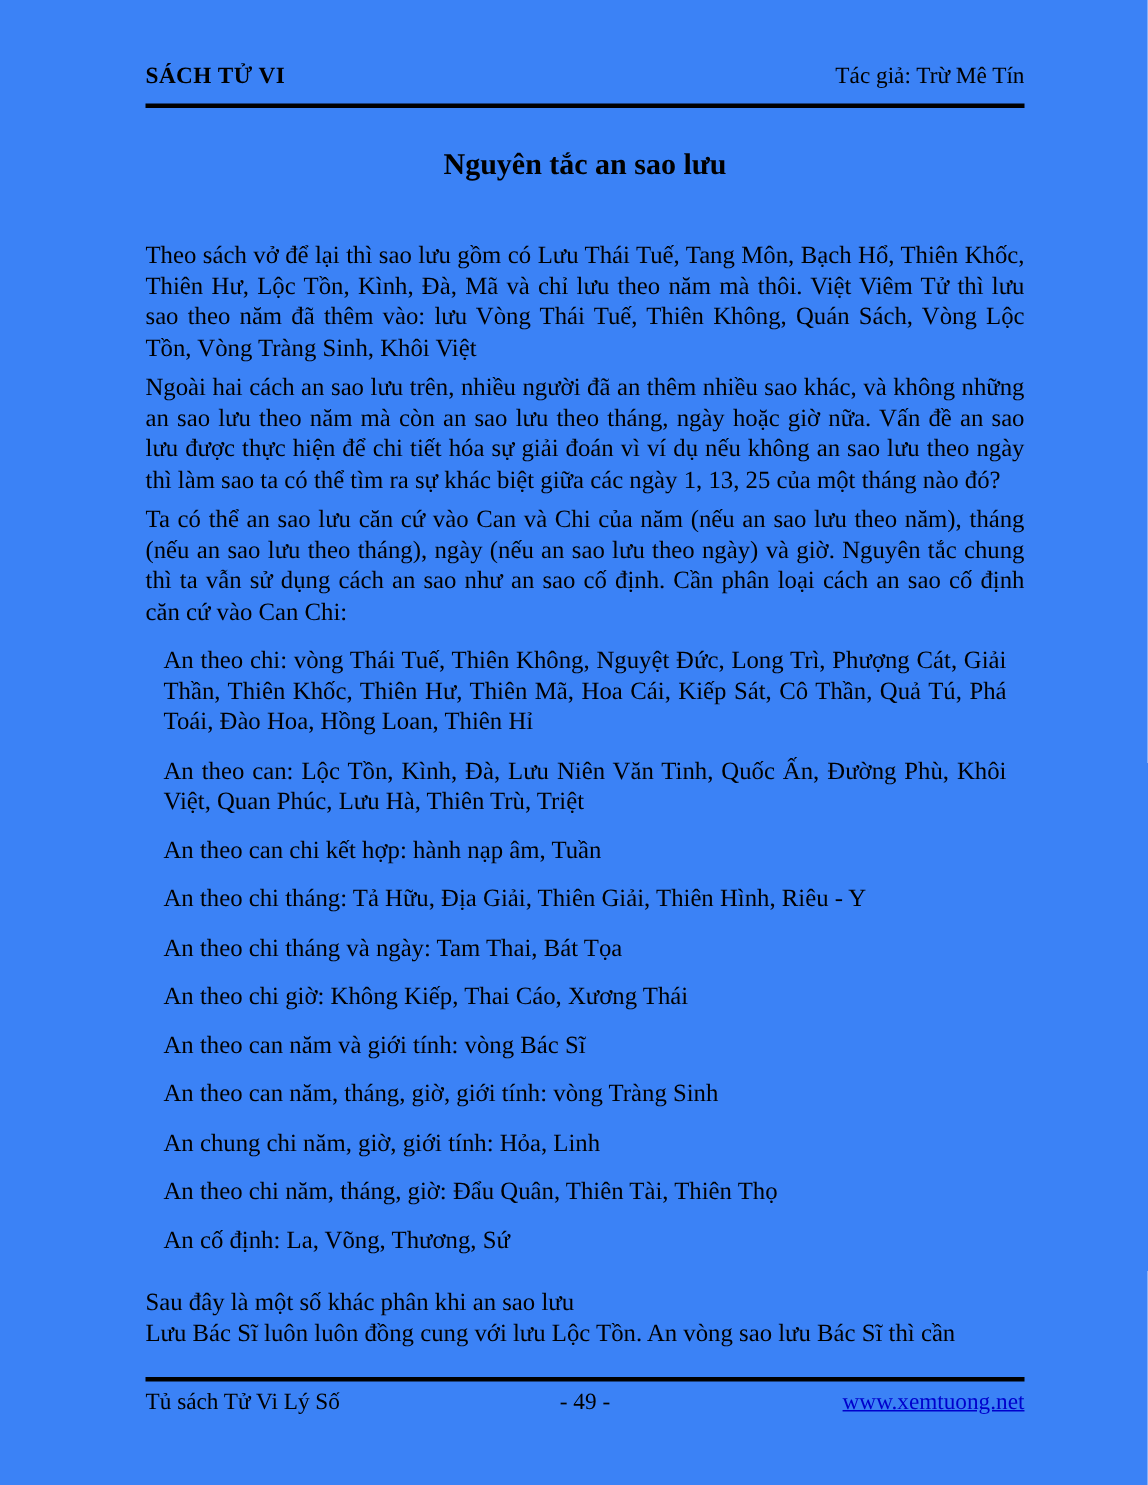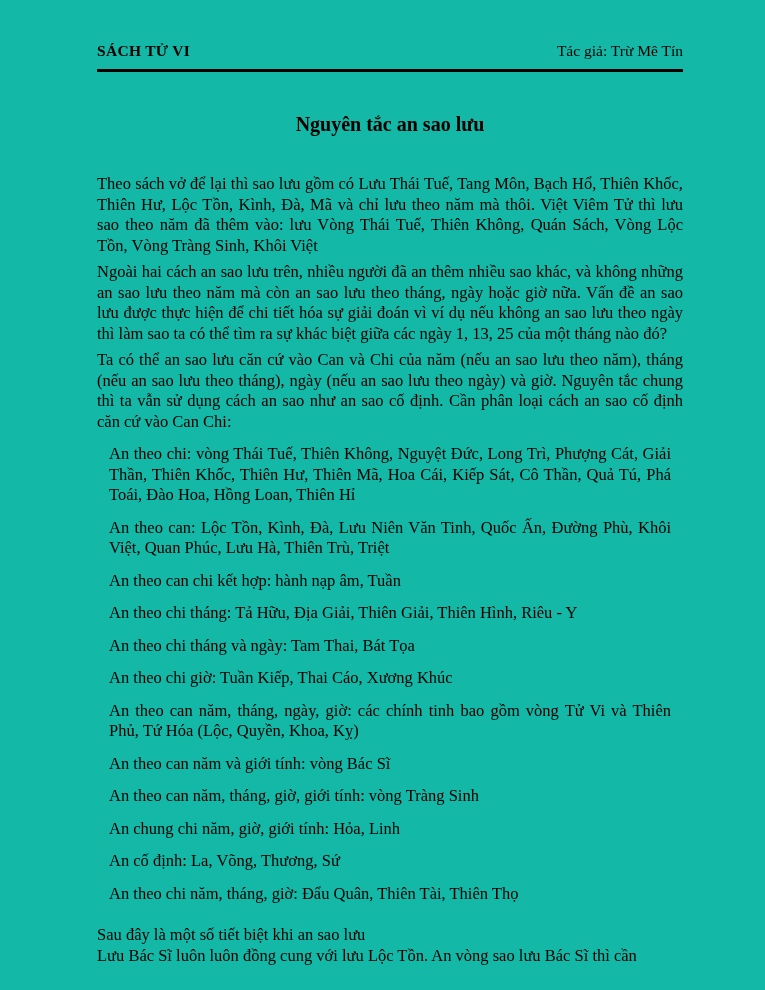"SÁCH TỬ VI" .page { background: #14b8a6 -> #3b82f6 }
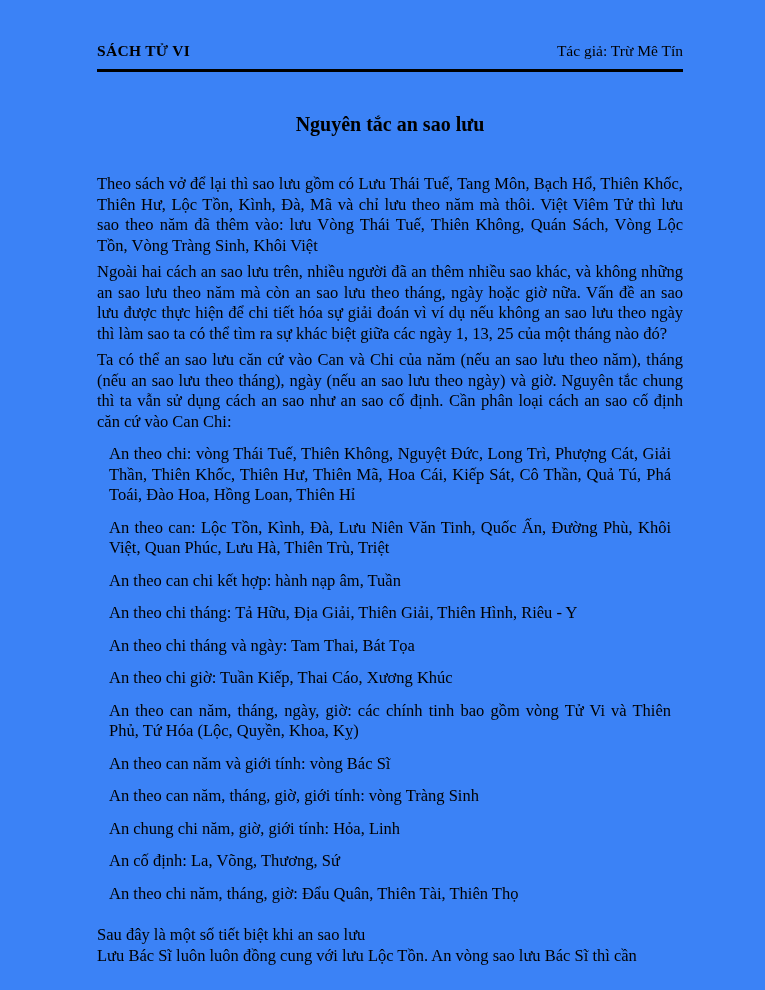"Nguyên tắc an sao lưu" .content { top: 112px -> 98px }
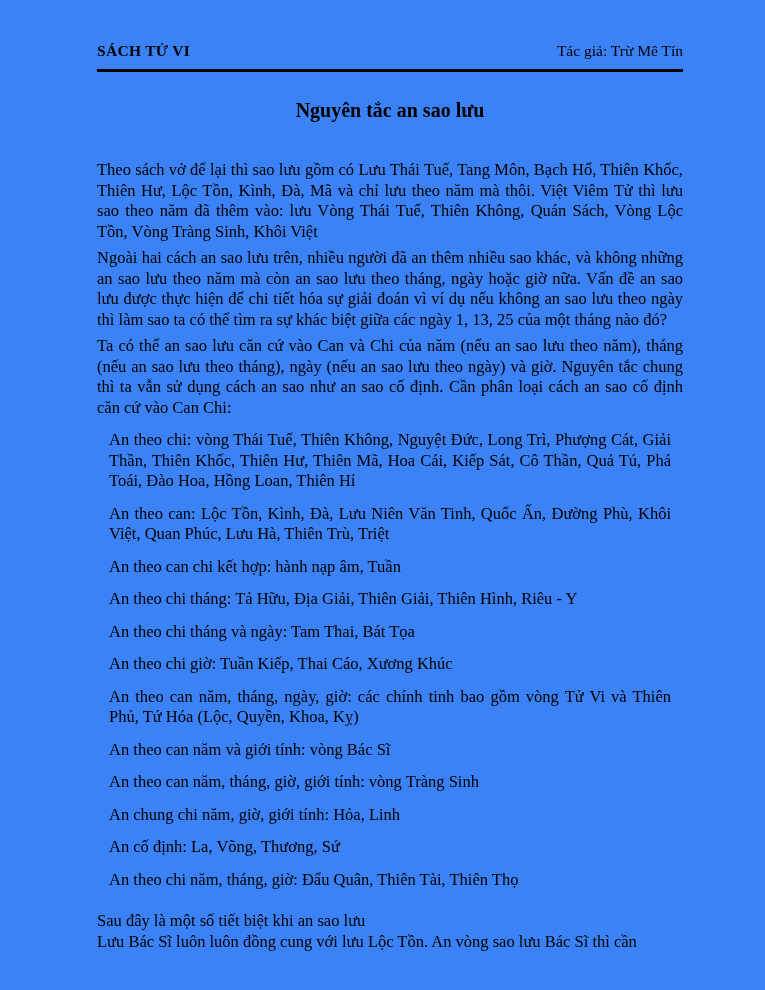"An theo chi giờ: Tuần" p { text: Tuần Kiếp, Thai Cáo, Xương Khúc -> Không Kiếp, Thai Cáo, Xương Thái }
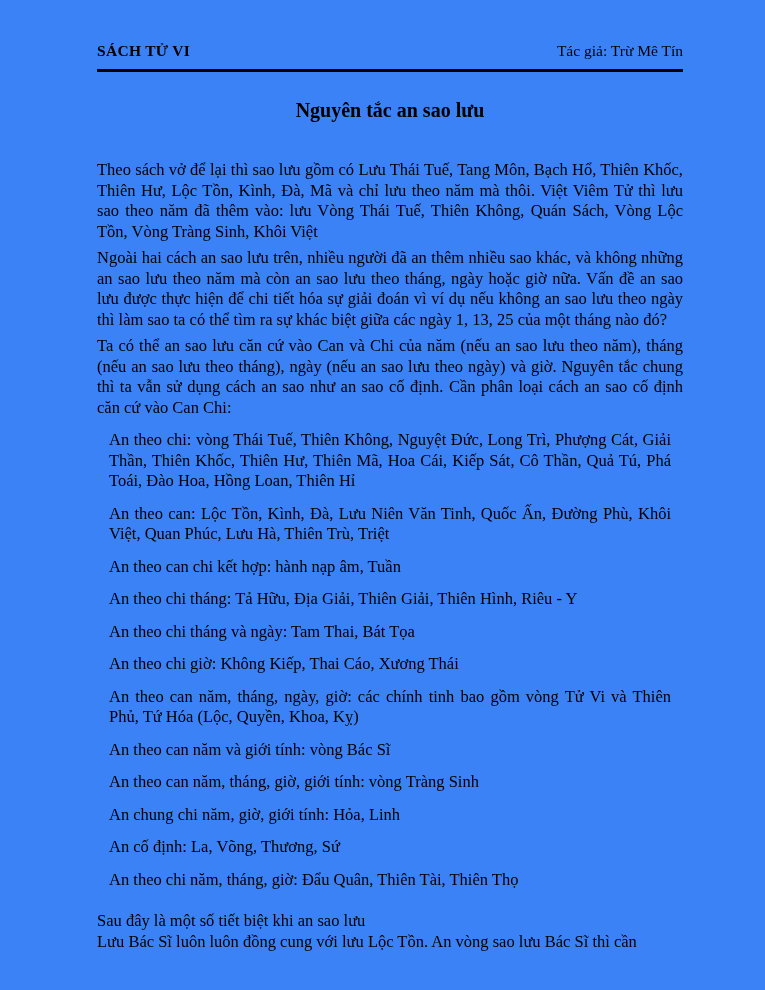"An theo can năm, tháng, ngày," p { html: <p>An theo can năm, tháng, ngày, giờ: các chính tinh bao gồm vòng Tử Vi và Thiên Phủ, Tứ Hóa (Lộc, Quyền, Khoa, Kỵ)</p> -> none }
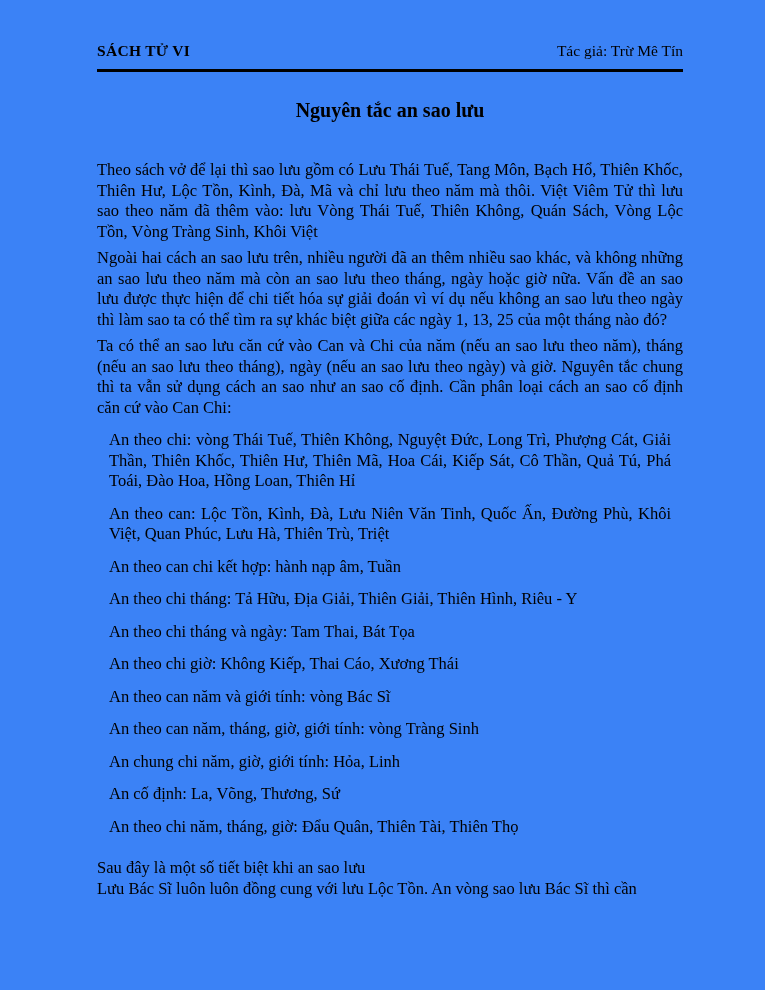"An cố định: La, Võng," p { order: before "An theo chi năm, tháng," -> after "An theo chi năm, tháng," }
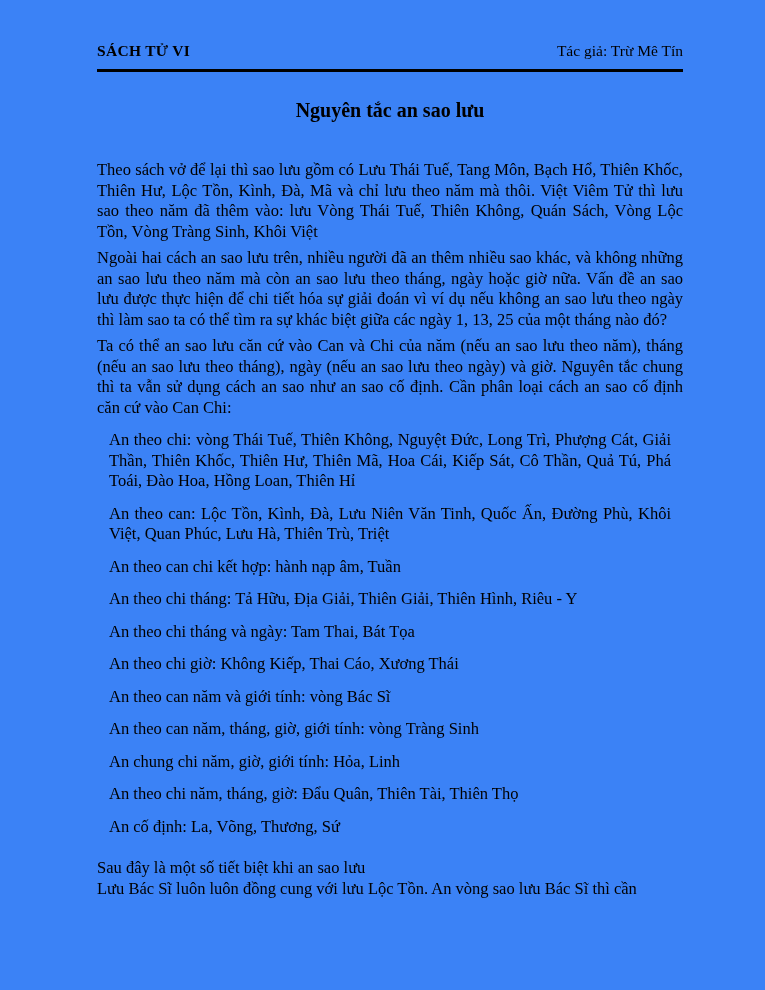"Sau đây là một số" p { text: tiết biệt -> khác phân }
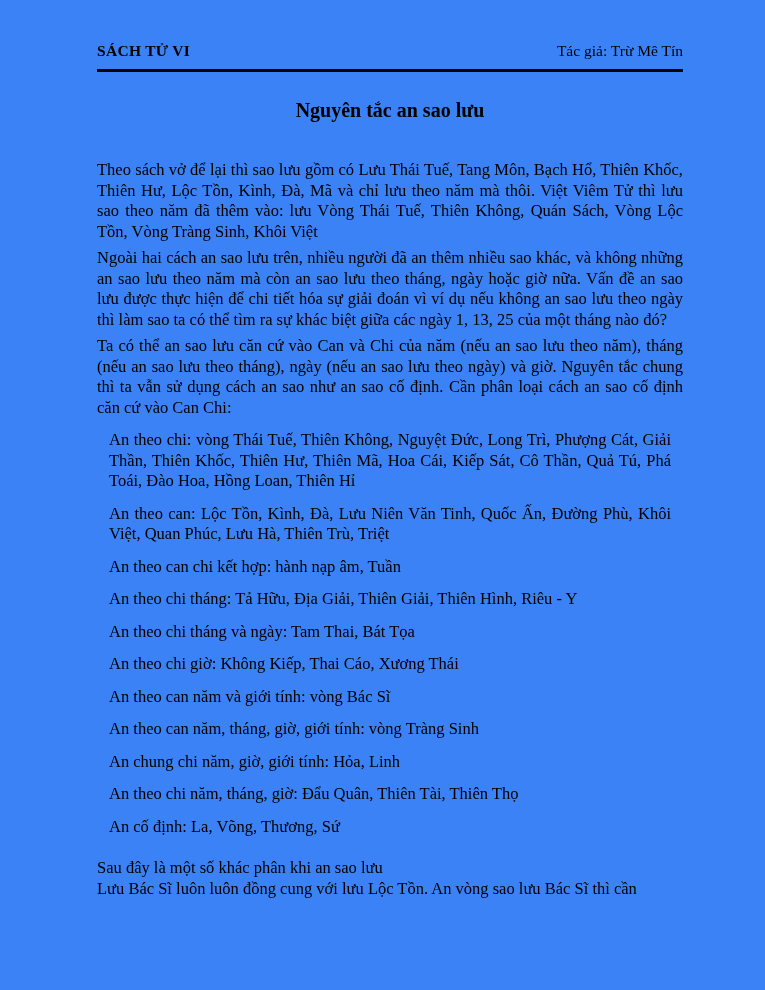"Tủ sách Tử Vi Lý" div.footer { html: none -> <div> <div></div> <div> <span>Tủ sách Tử Vi Lý Số</span> <span>- 49 -</span> <span><a>www.xemtuong.net</a></span> </div> </div> }
